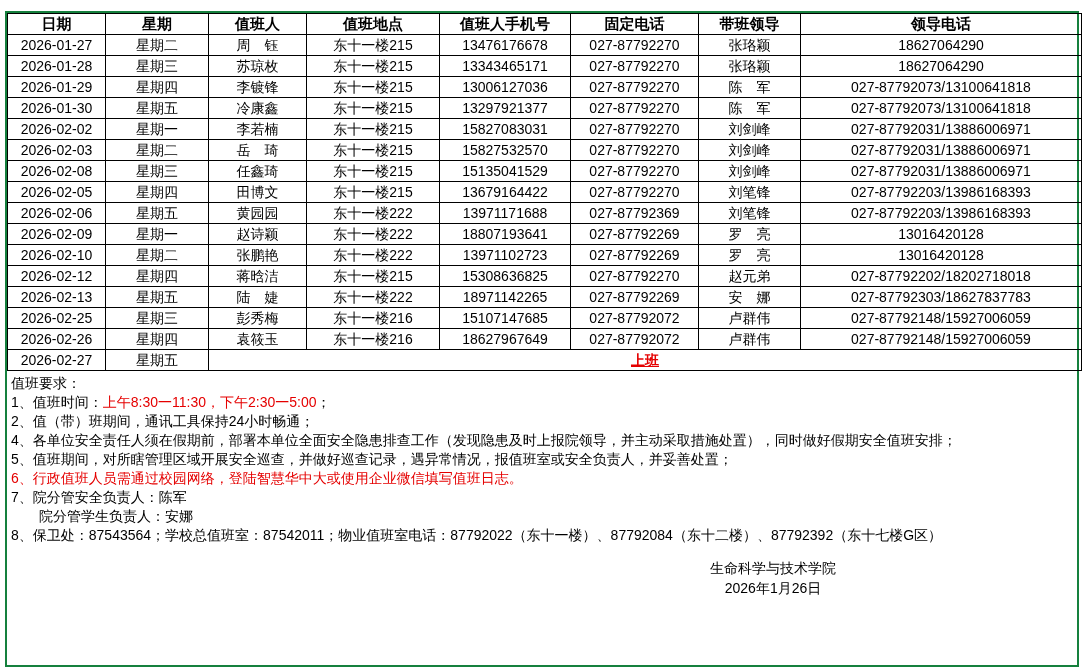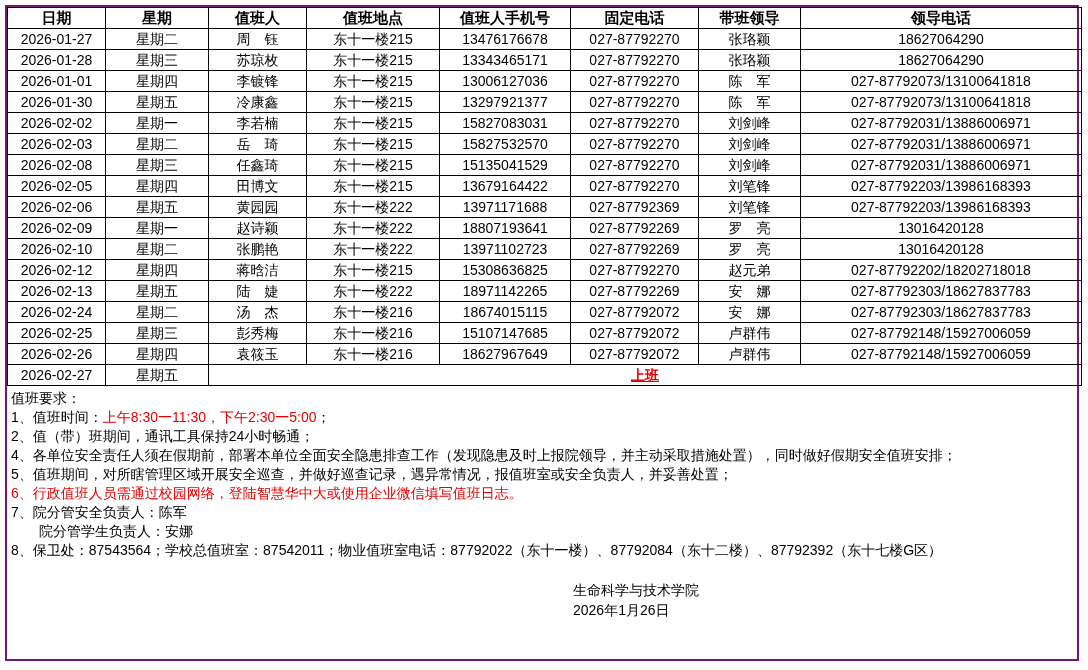"日期" .sheet { border: 2px solid #701a75 -> 2px solid #15803d; top: 5px -> 11px }
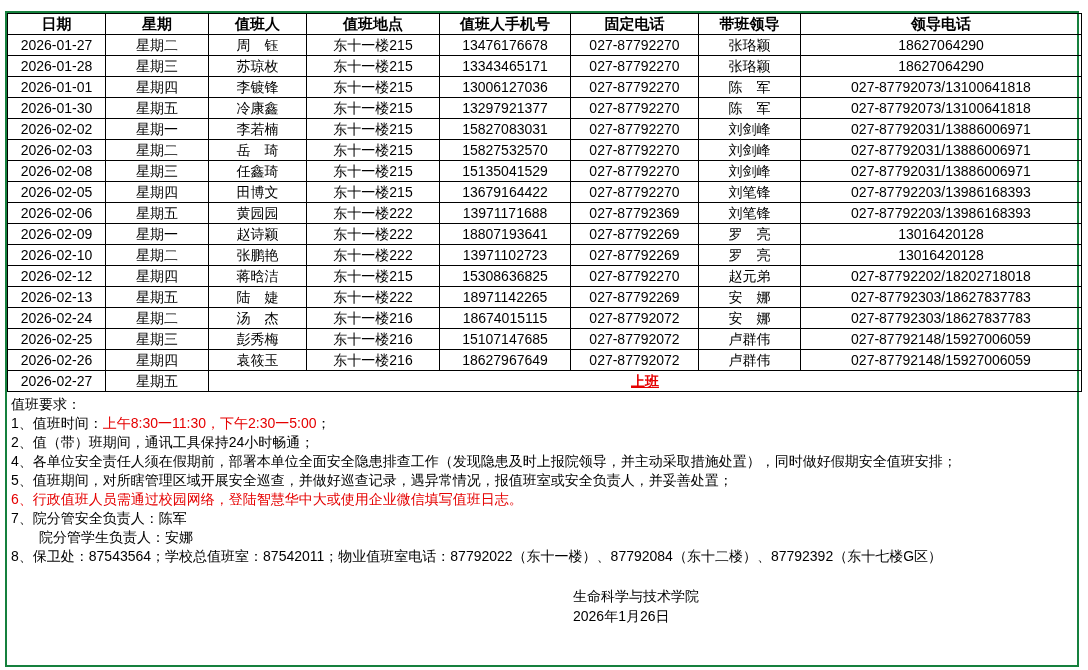"2026-01-01" td { text: 2026-01-01 -> 2026-01-29 }
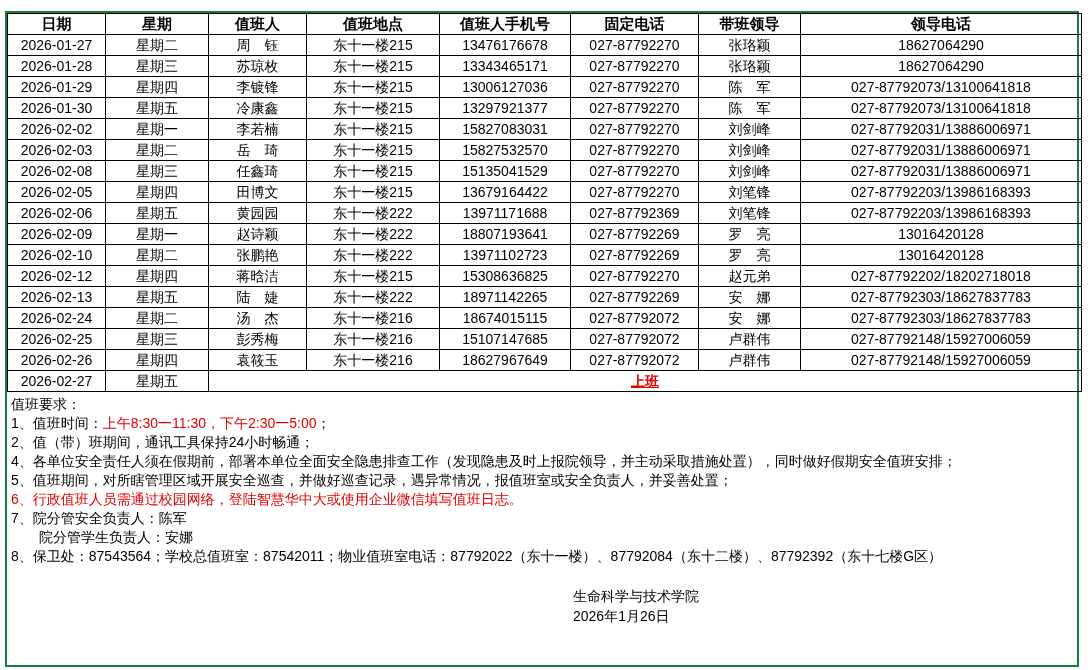"2026-02-24" tr { html: <tr> <td>2026-02-24</td> <td>星期二</td> <td>汤 杰</td> <td>东十一楼216</td> <td>18674015115</td> <td>027-87792072</td> <td>安 娜</td> <td>027-87792303/18627837783</td> </tr> -> none }
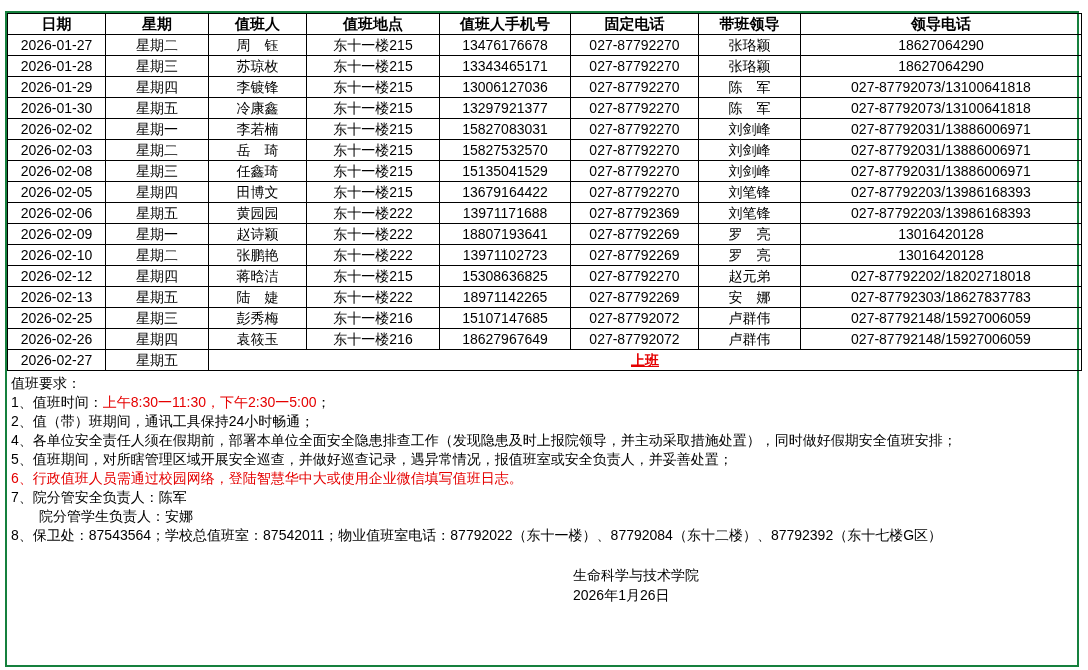"生命科学与技术学院" .footer { margin-top: 20px -> 13px; text-align: none -> center }
